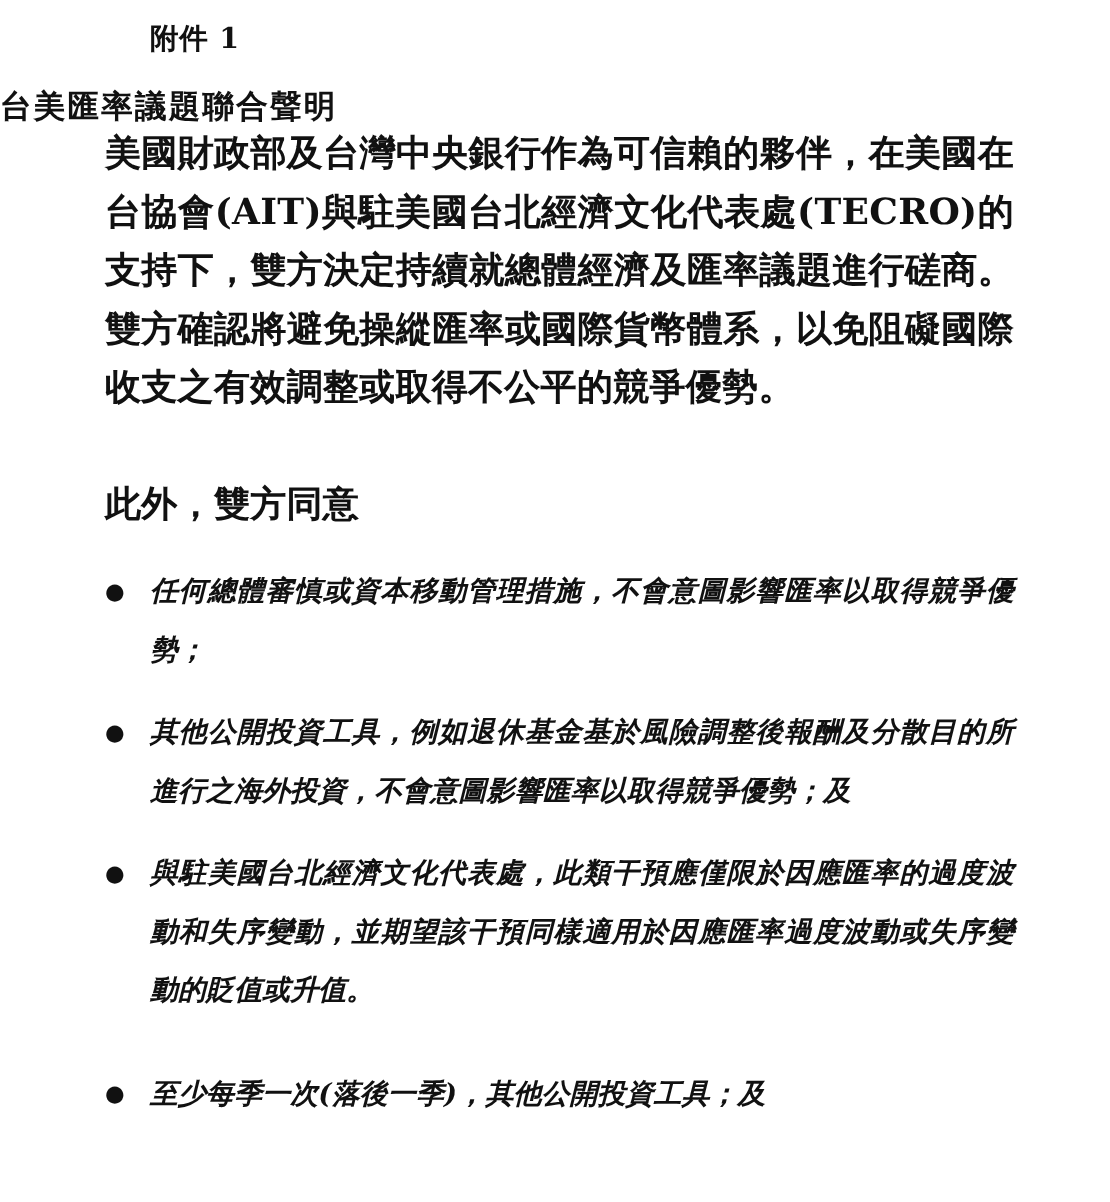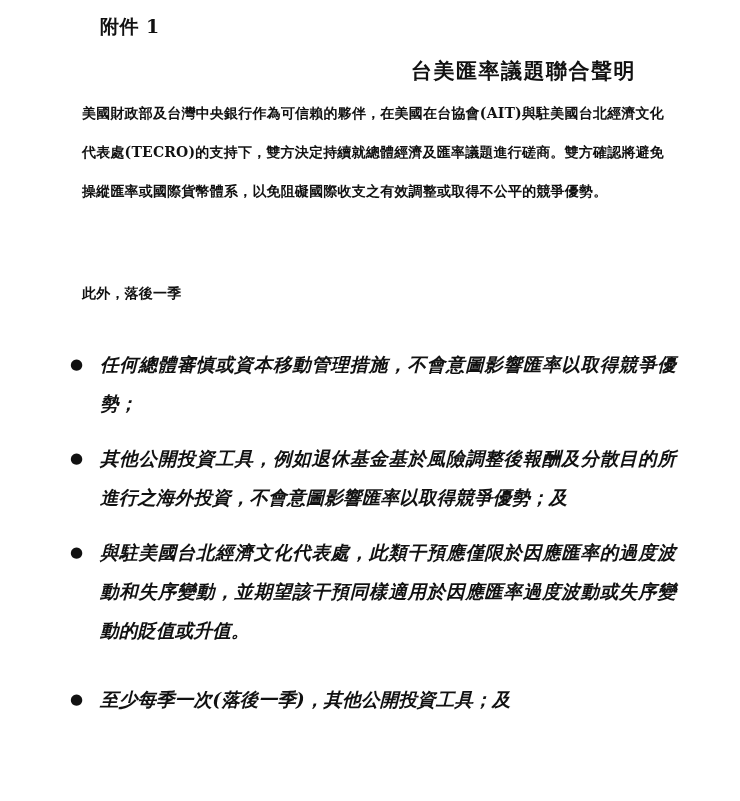"台美匯率議題聯合聲明" .doc-title { text-align: right -> left }
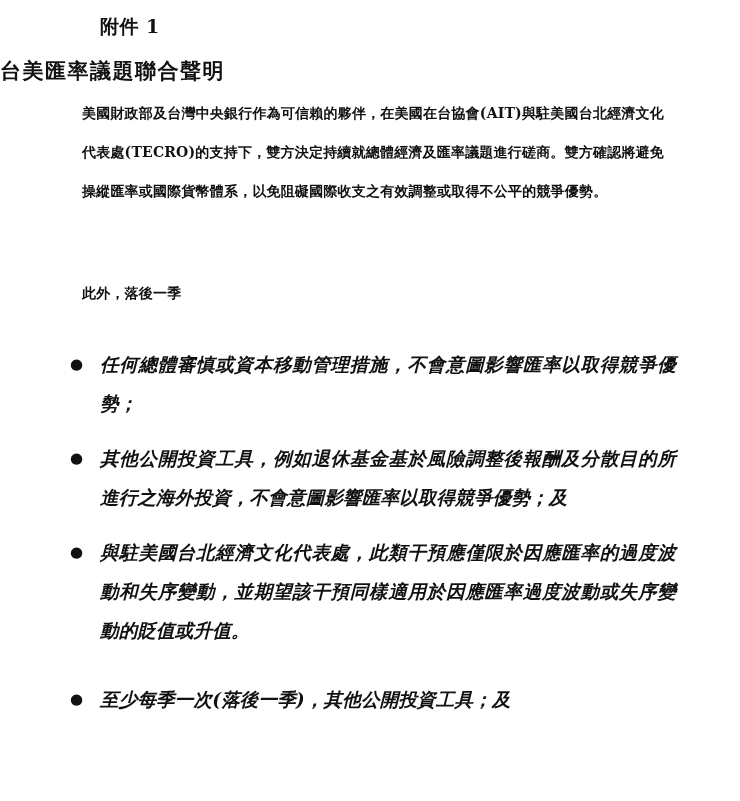"美國財政部及台灣中央銀行作為可信賴的夥伴，在美國在台協會(AIT)與駐美國台北經" .para { font-size: 14px -> 24px; margin: 12px -> 0 }
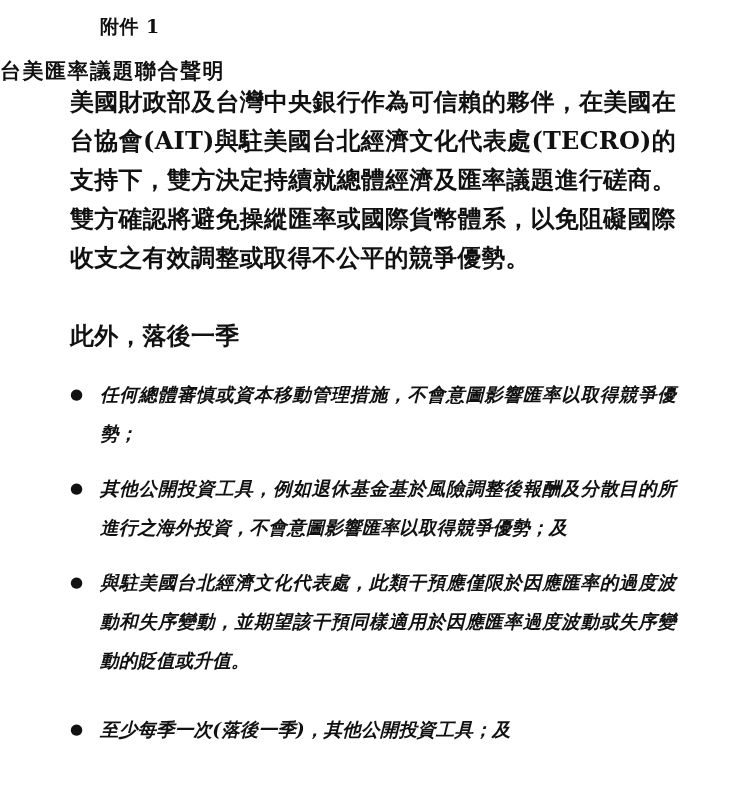"此外，落後一季" p.para { text: 落後一季 -> 雙方同意 }
